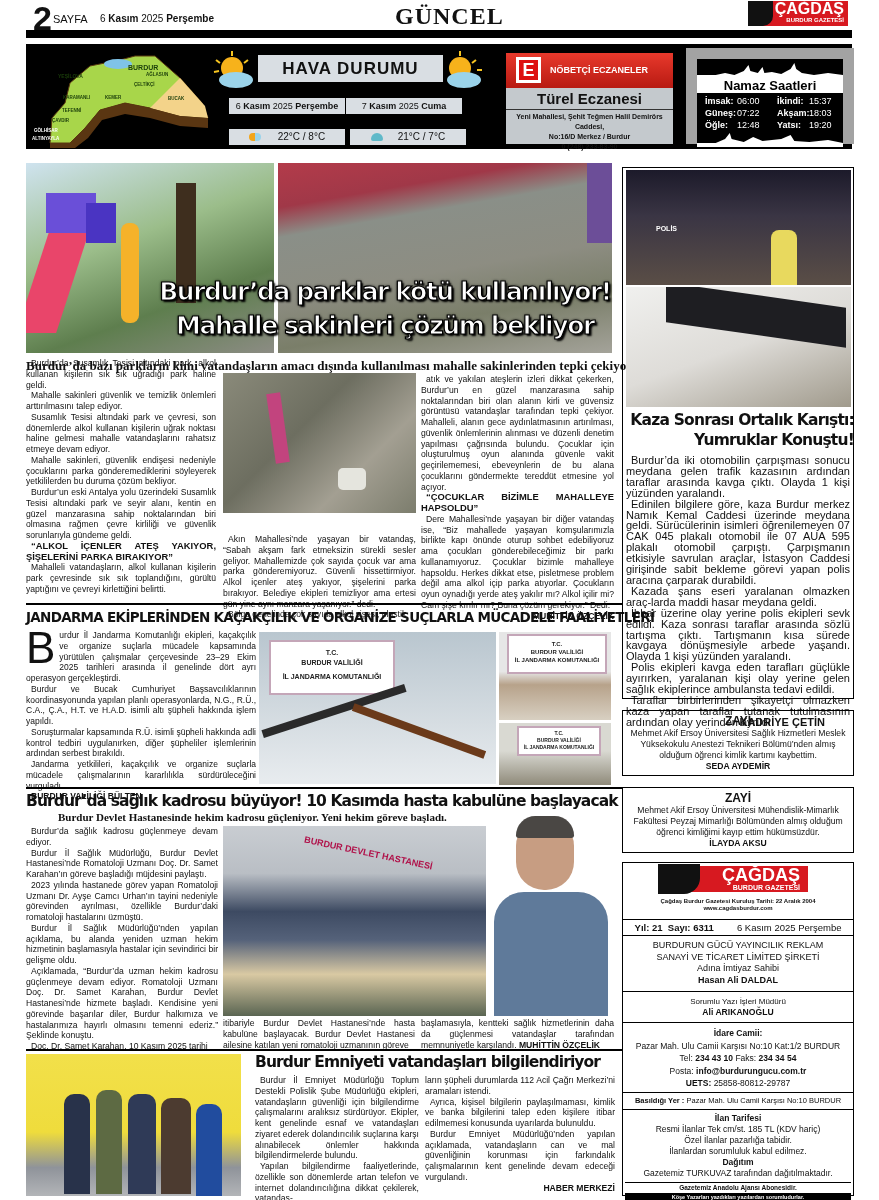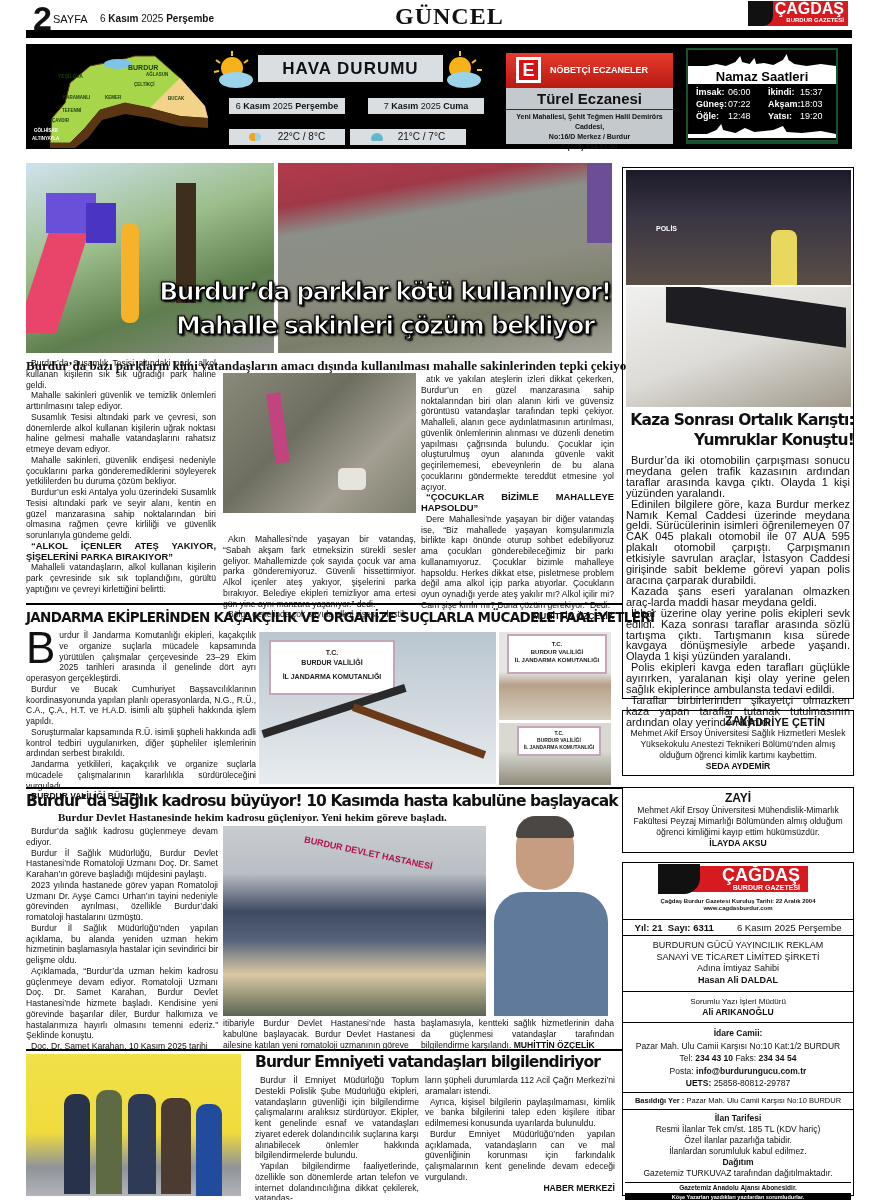"Namaz Saatleri" #namaz { background: #14532d -> #a3a3a3; padding: 2px -> 11px; width: 152px -> 168px }
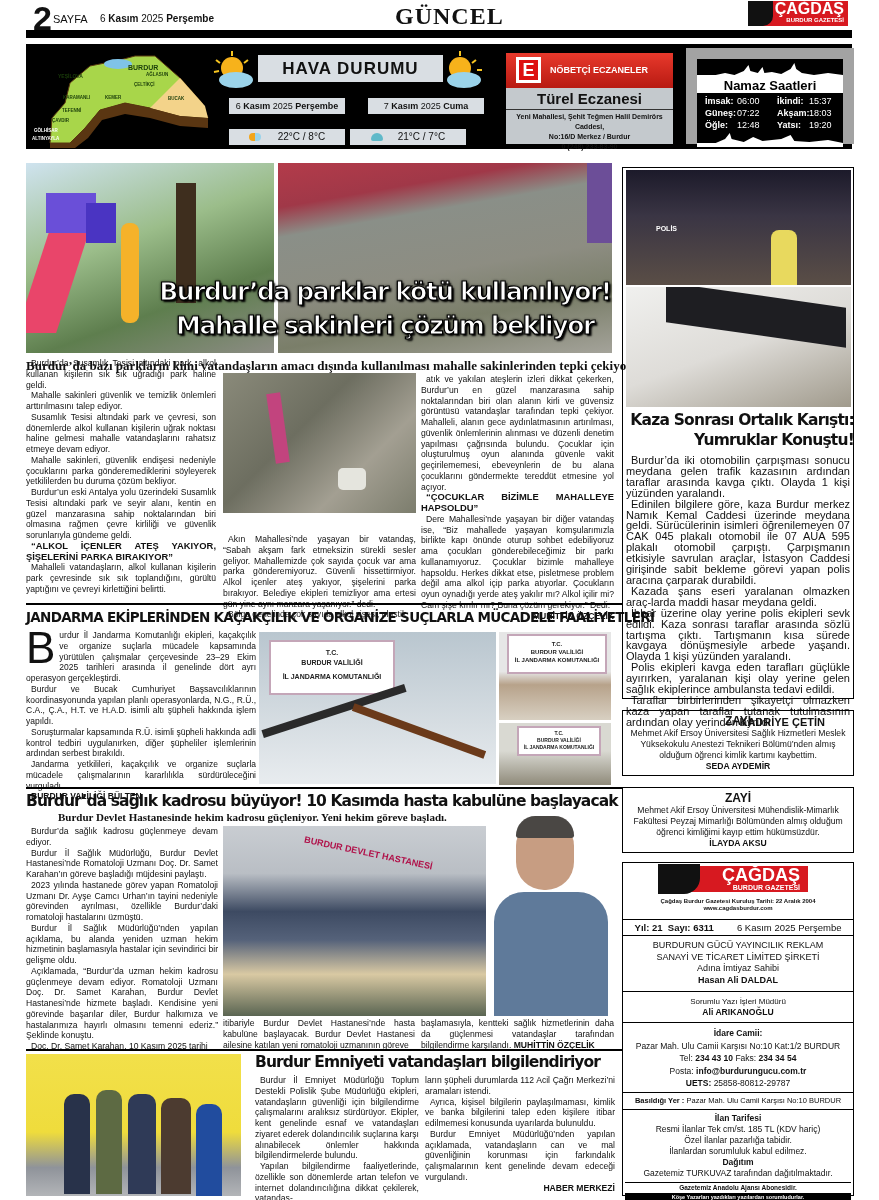"7 Kasım 2025 Cuma" div.abs { left: 368px -> 346px }
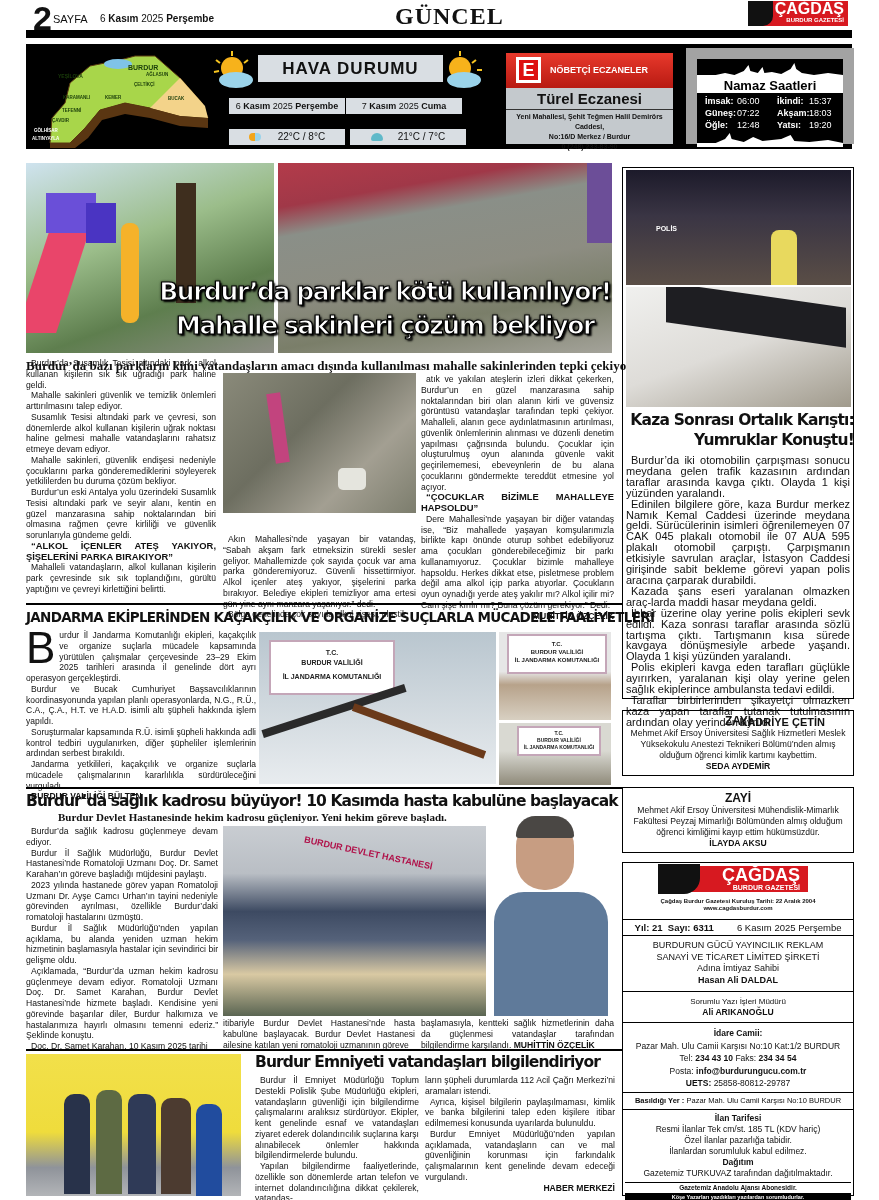"başlamasıyla, kentteki sağlık" span { text: bilgilendirme -> memnuniyetle }
